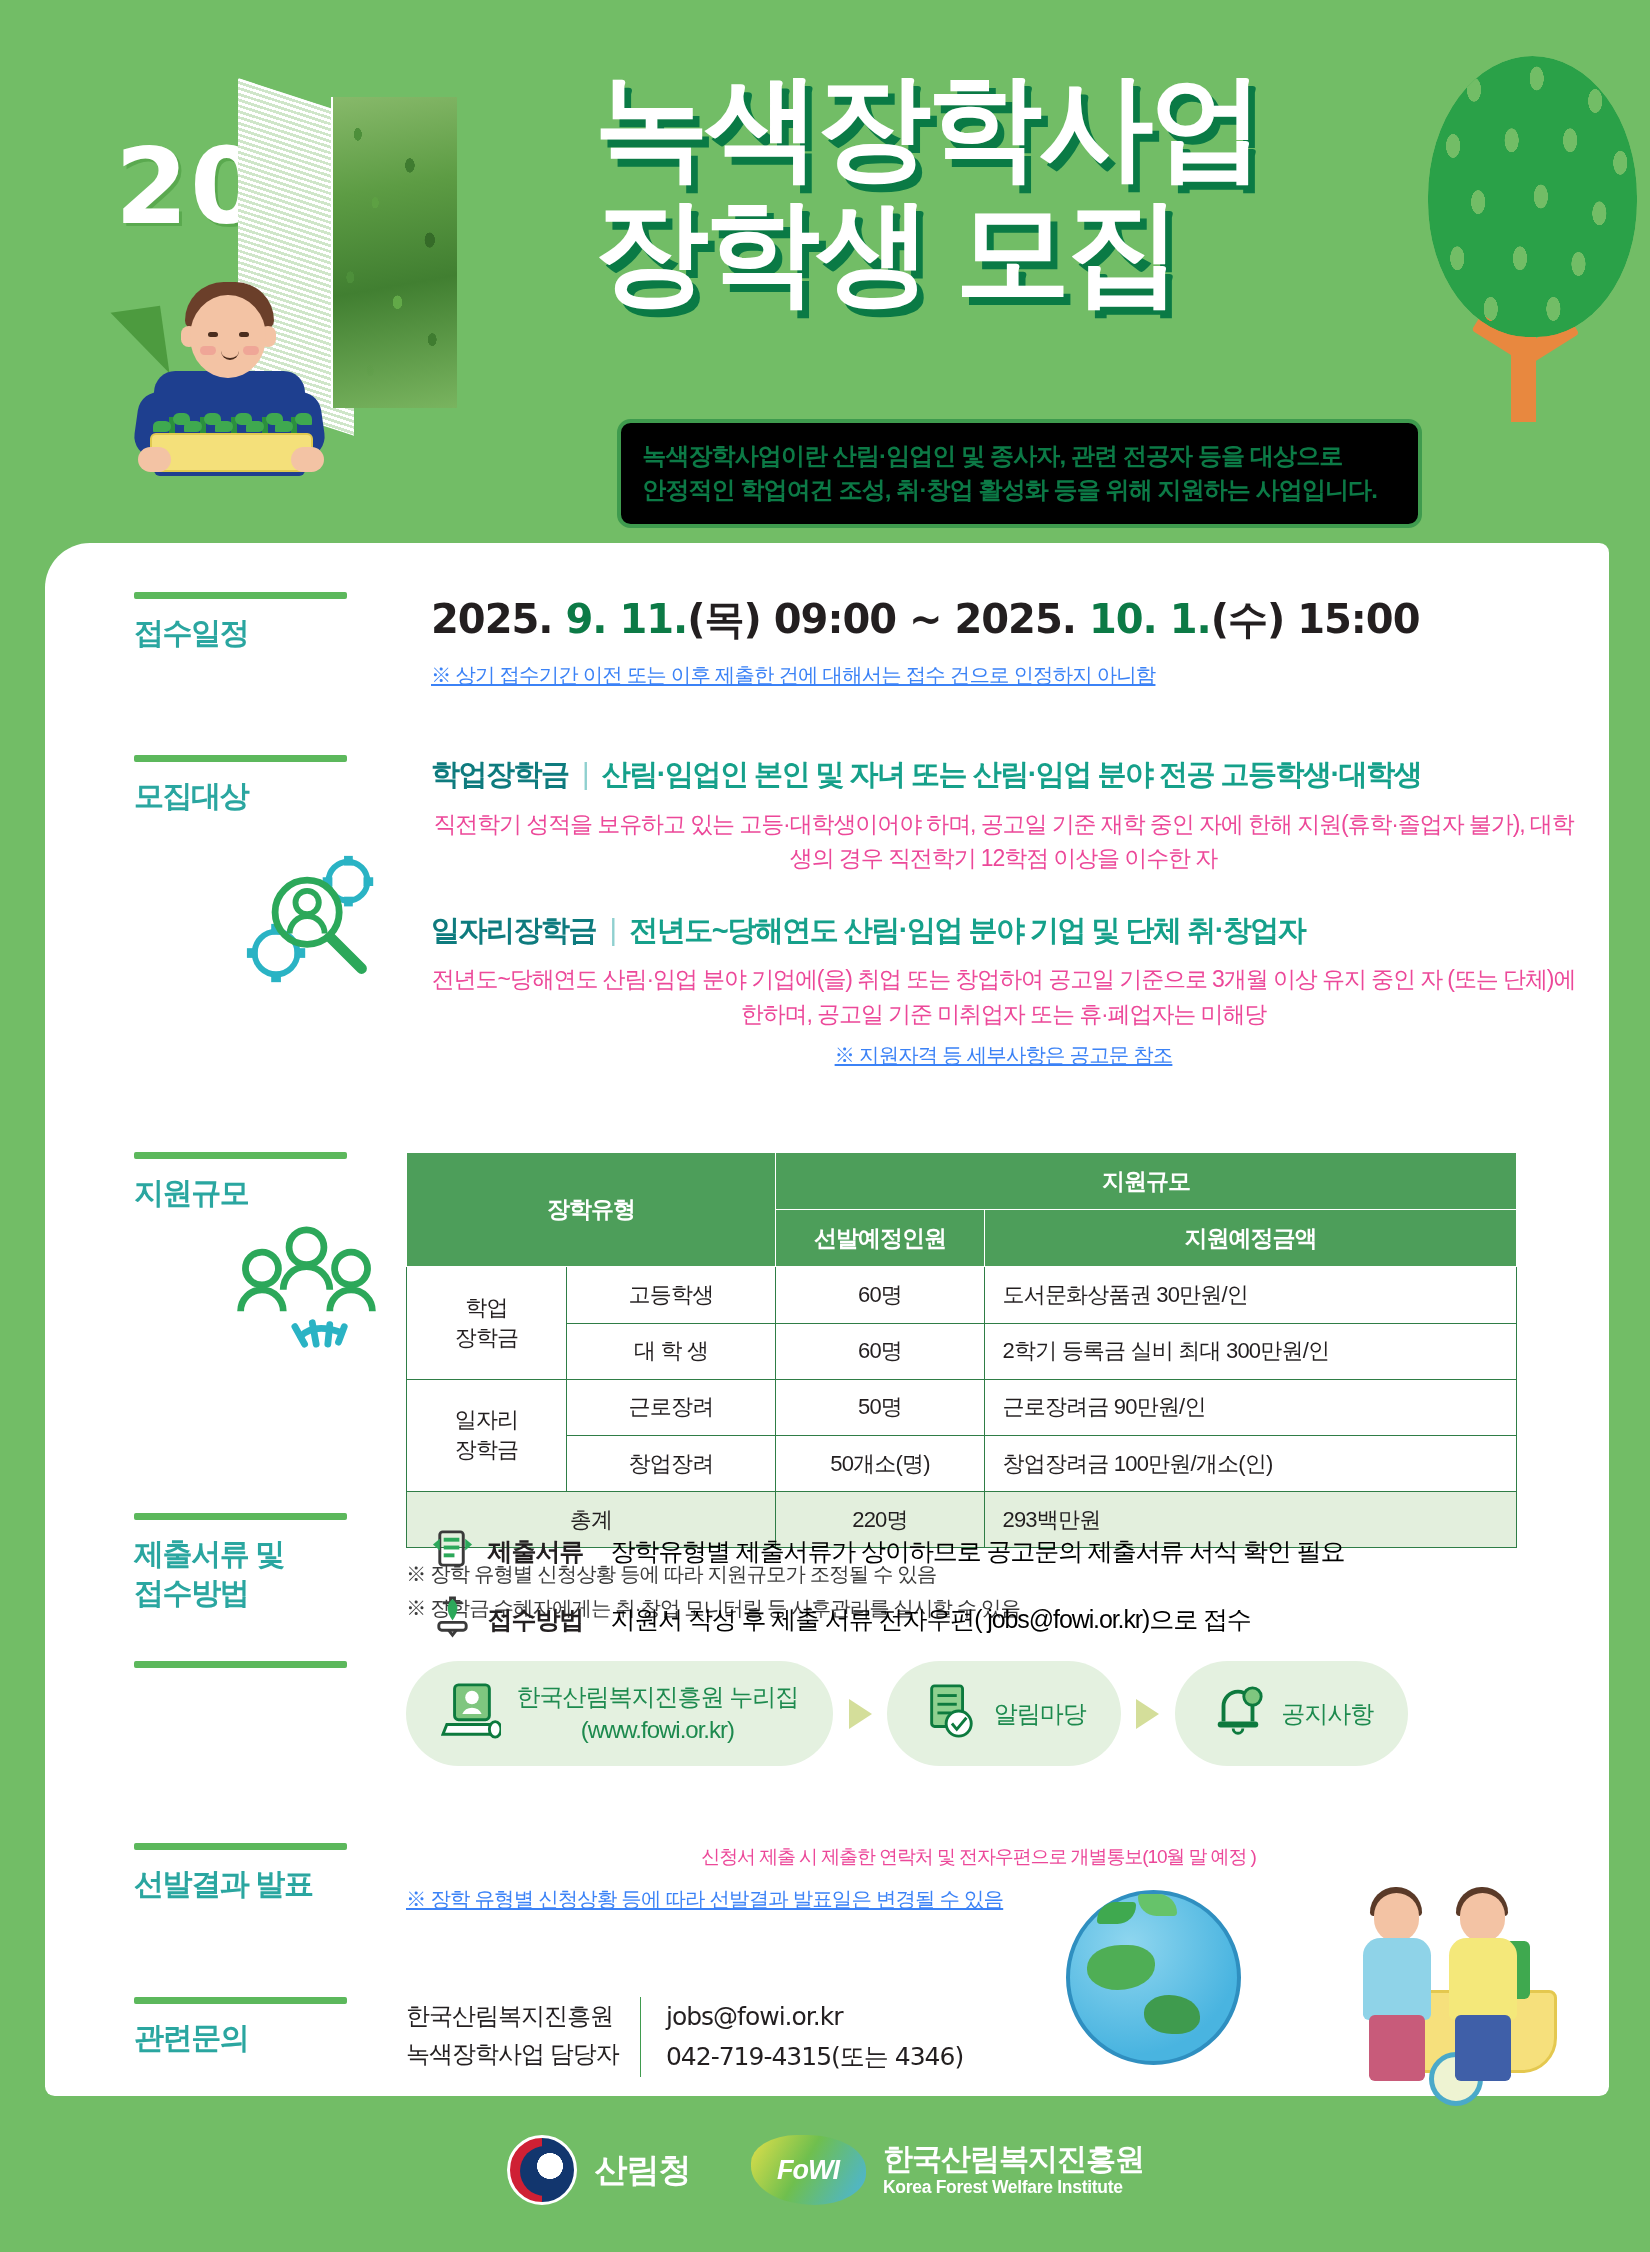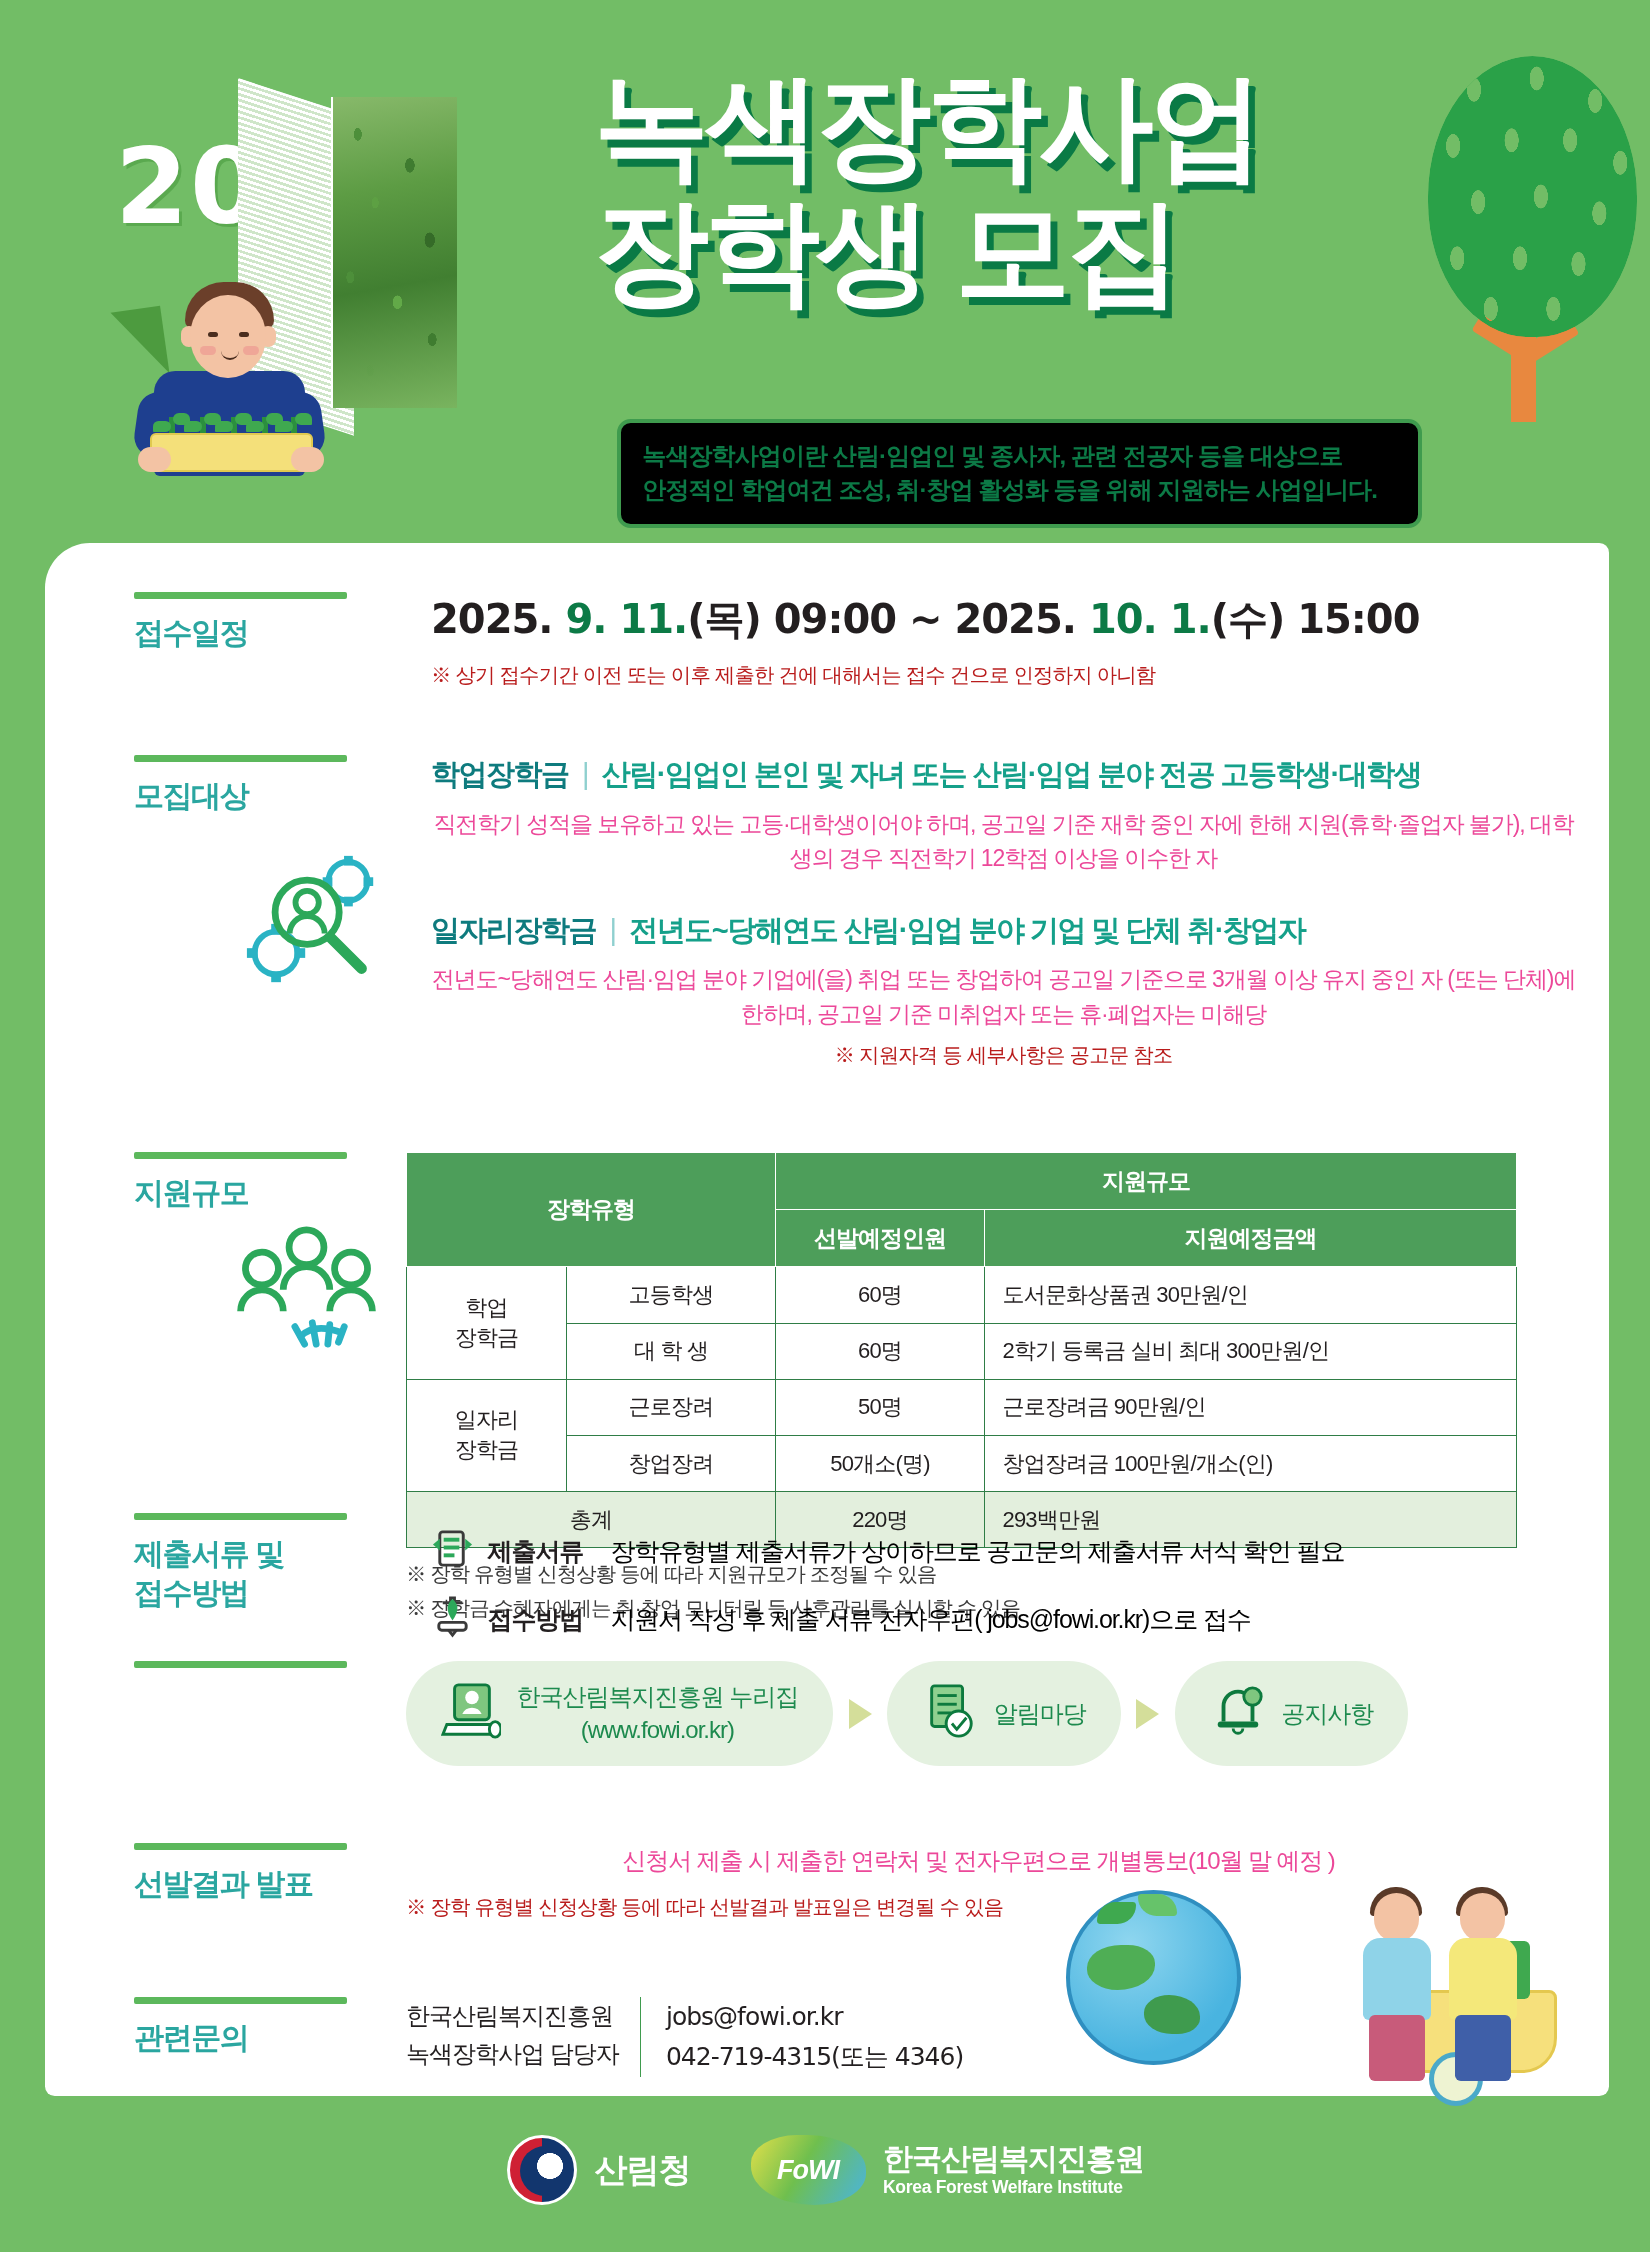"※ 상기 접수기간 이전 또는" .note { color: #b91c1c -> #3b82f6; text-decoration: none -> underline }
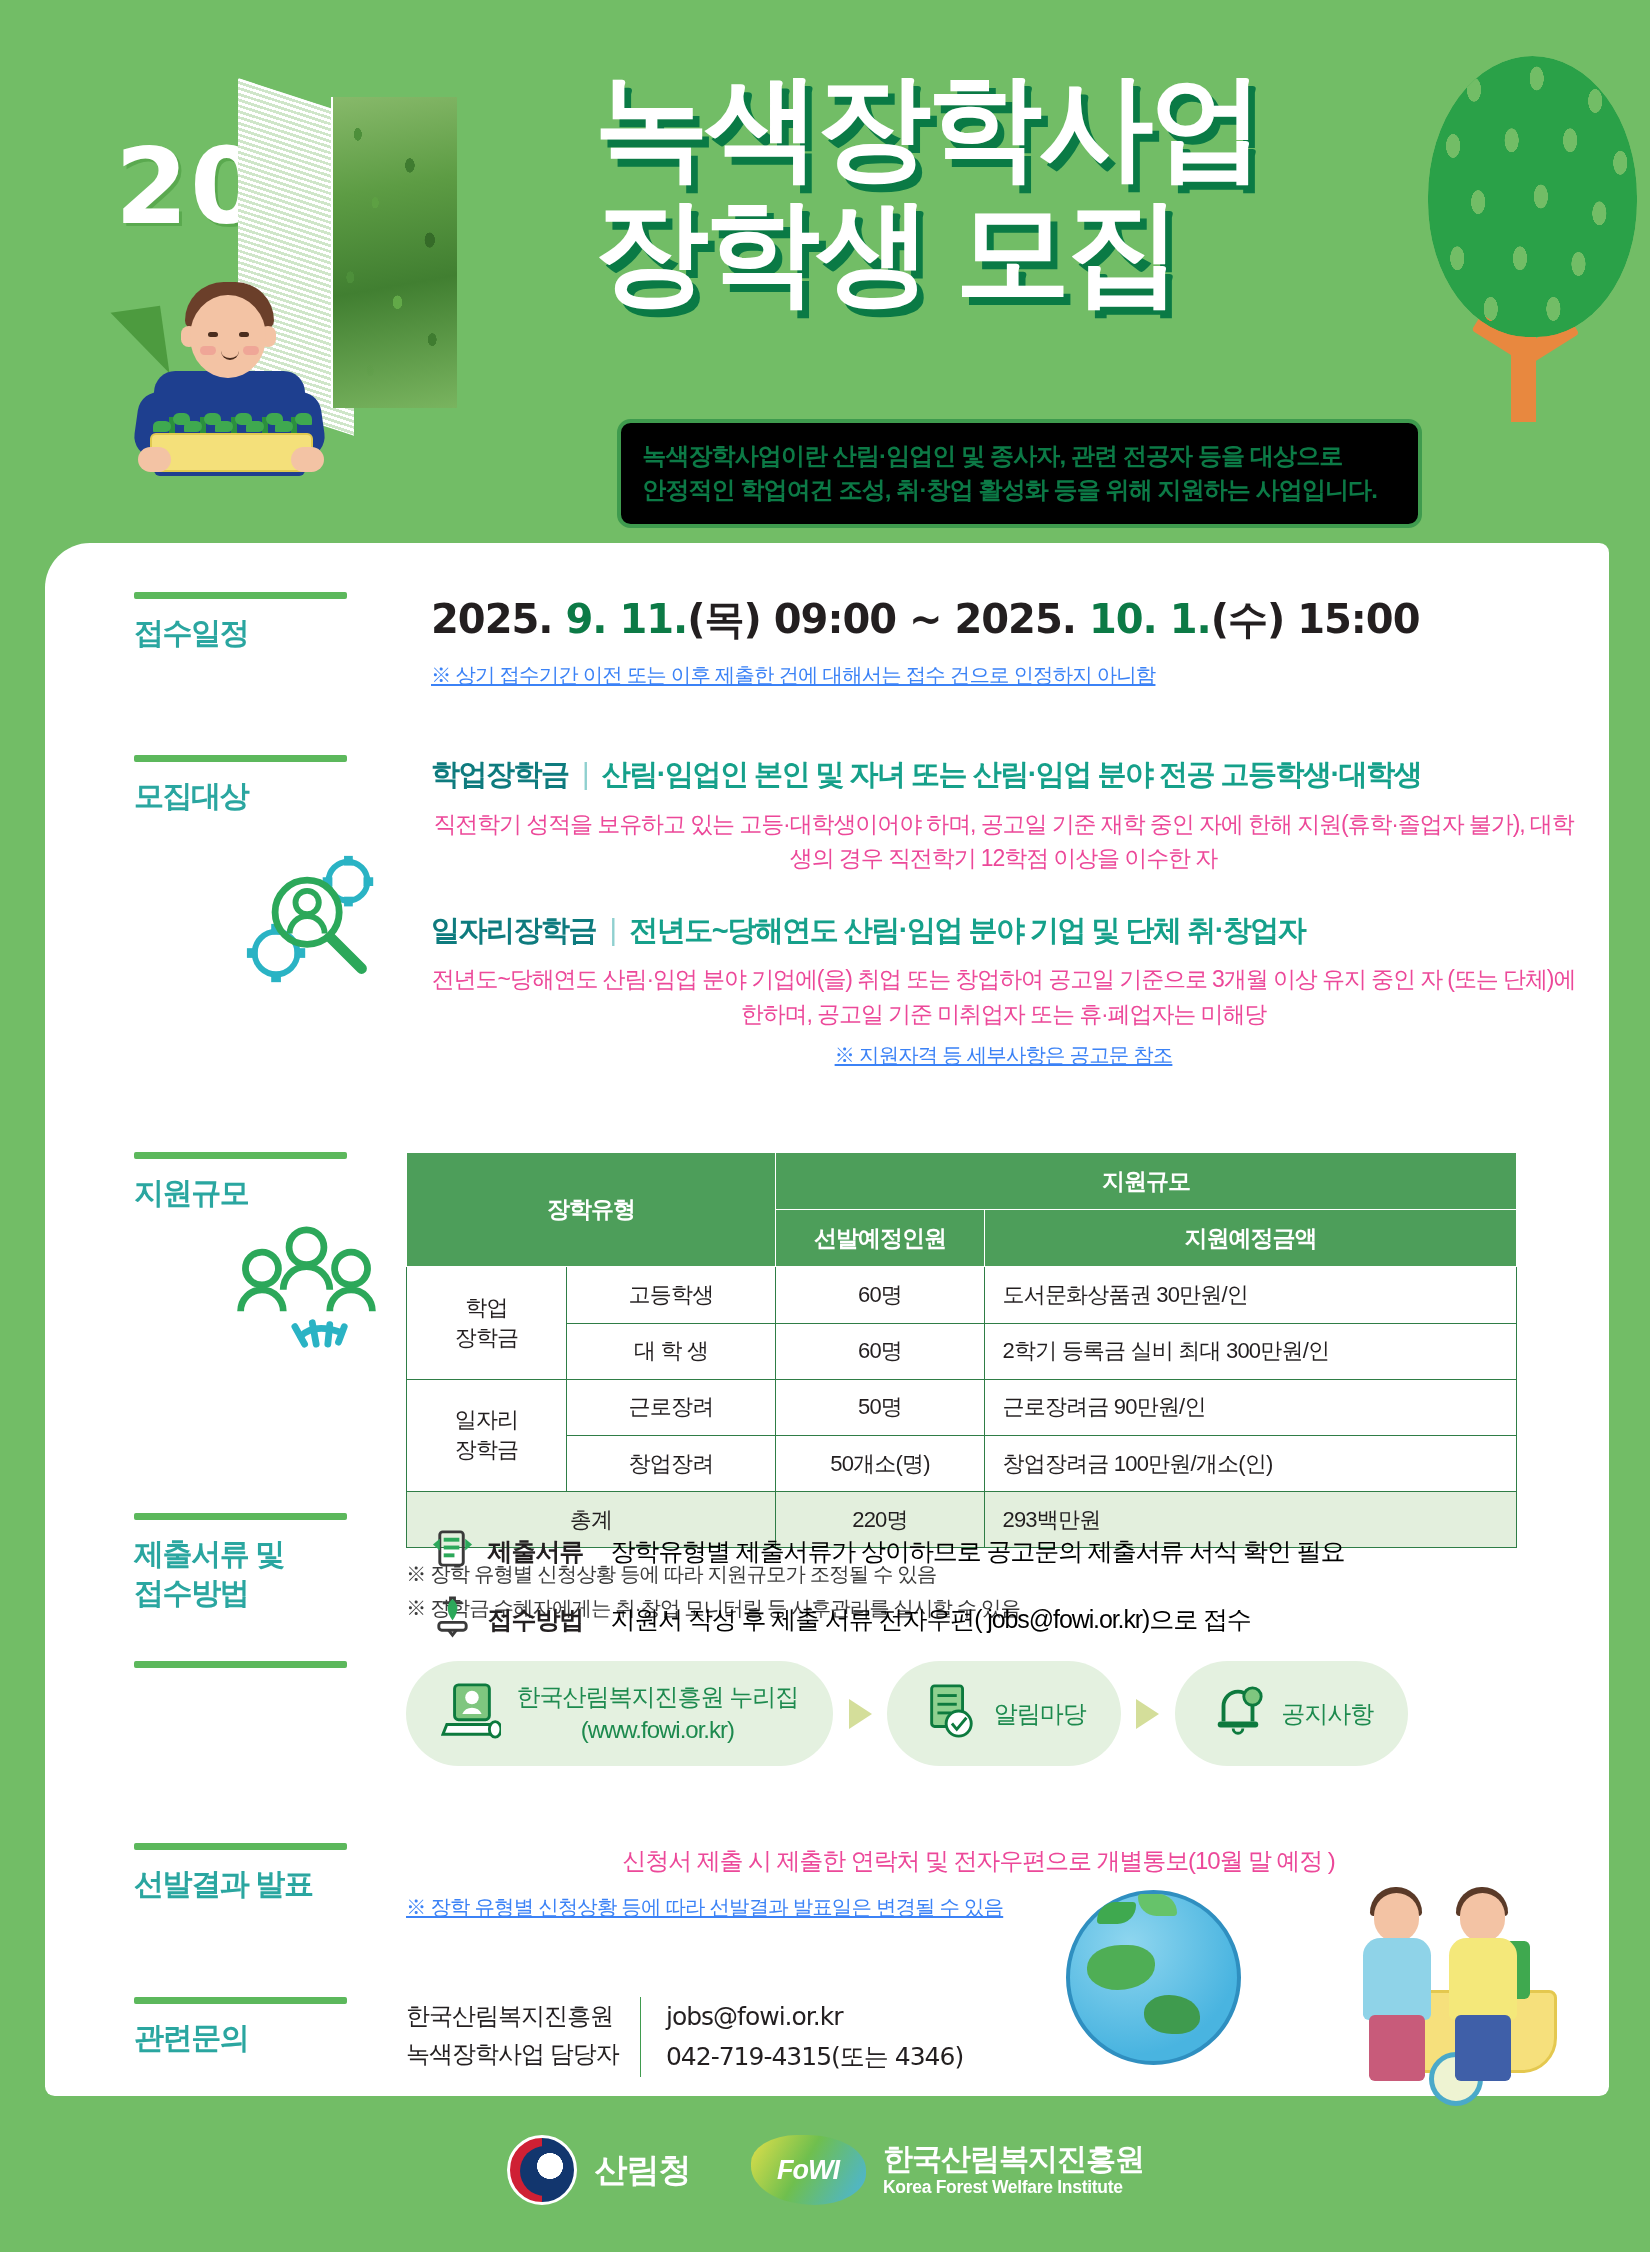"신청서 제출 시 제출한 연락처" div.body-text { font-size: 24px -> 19px }
